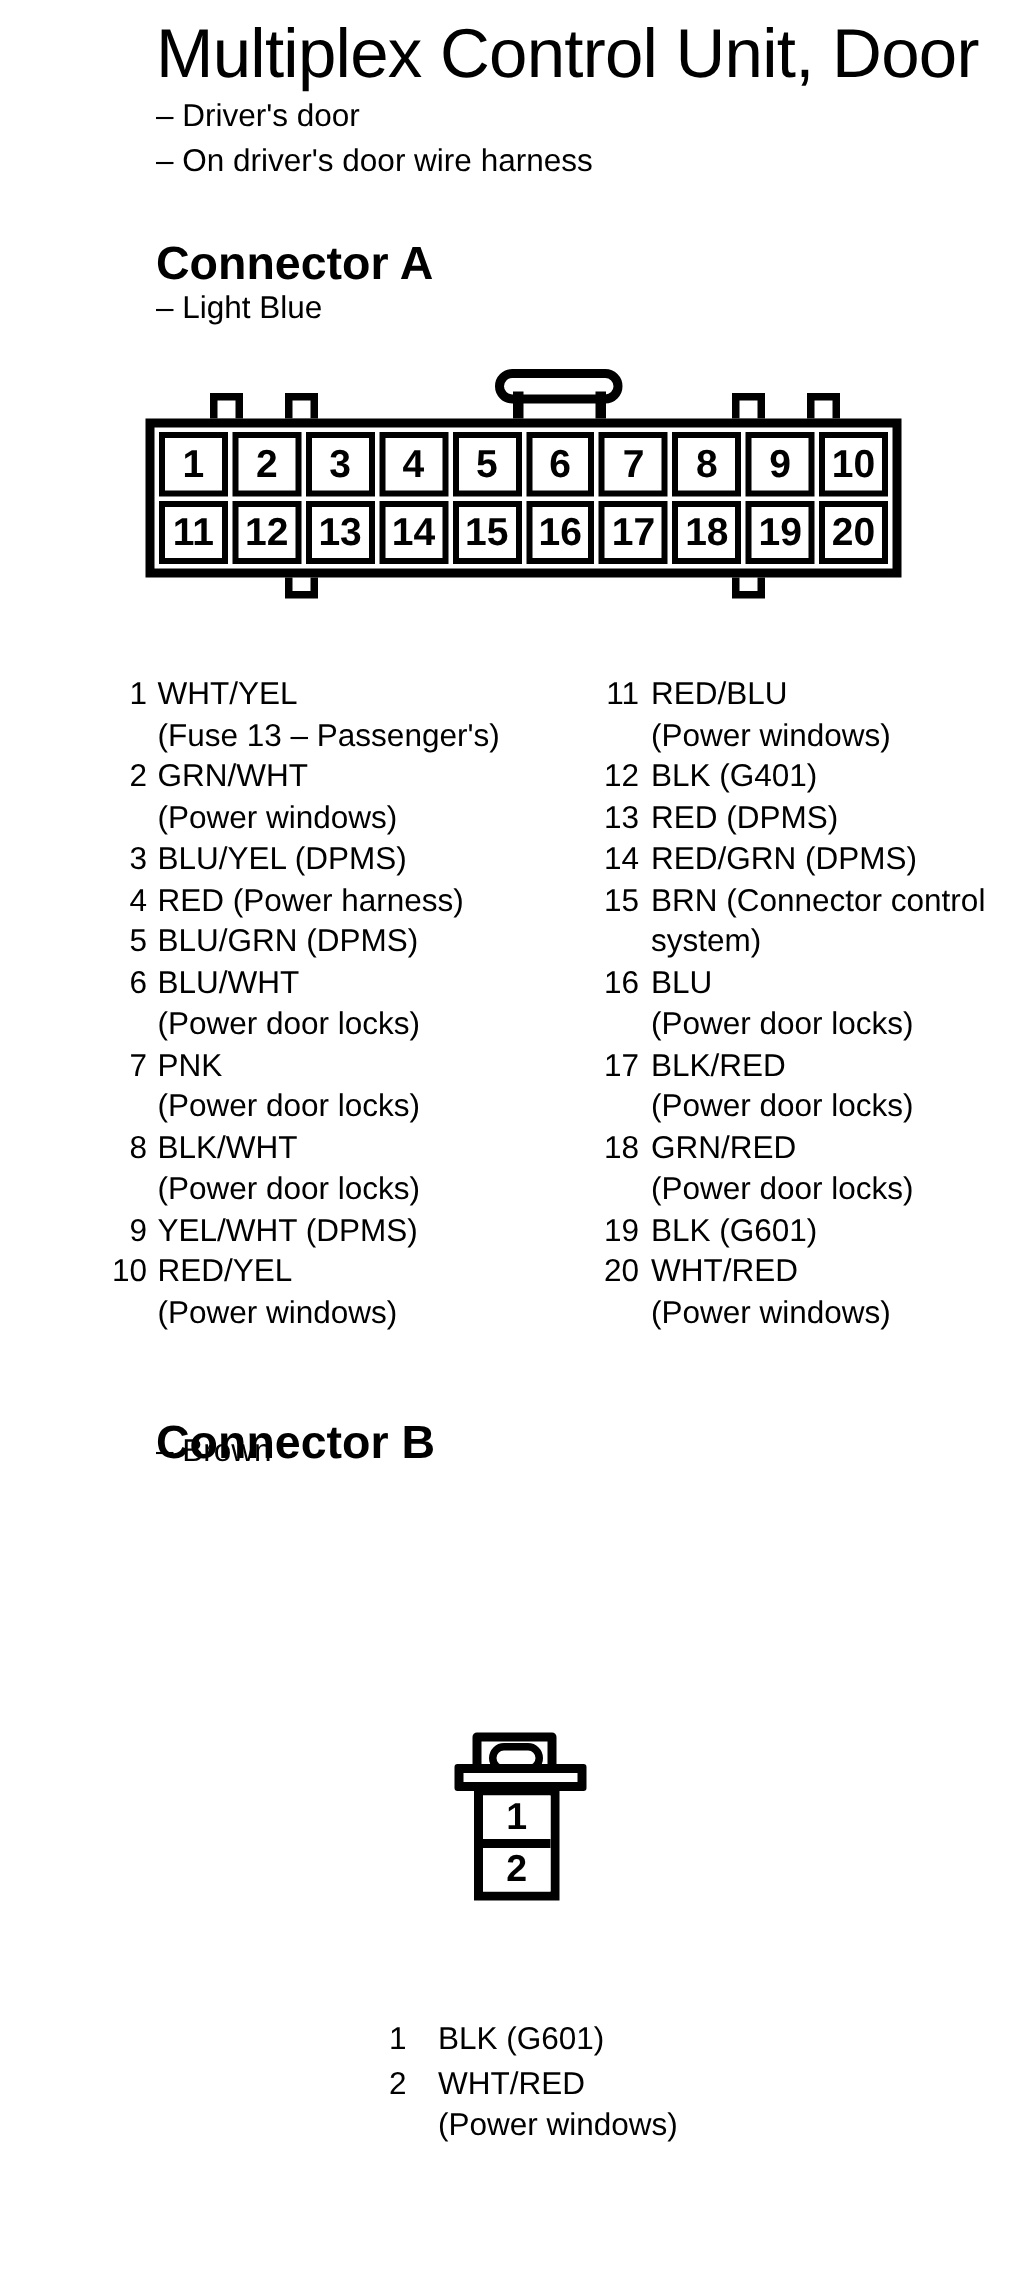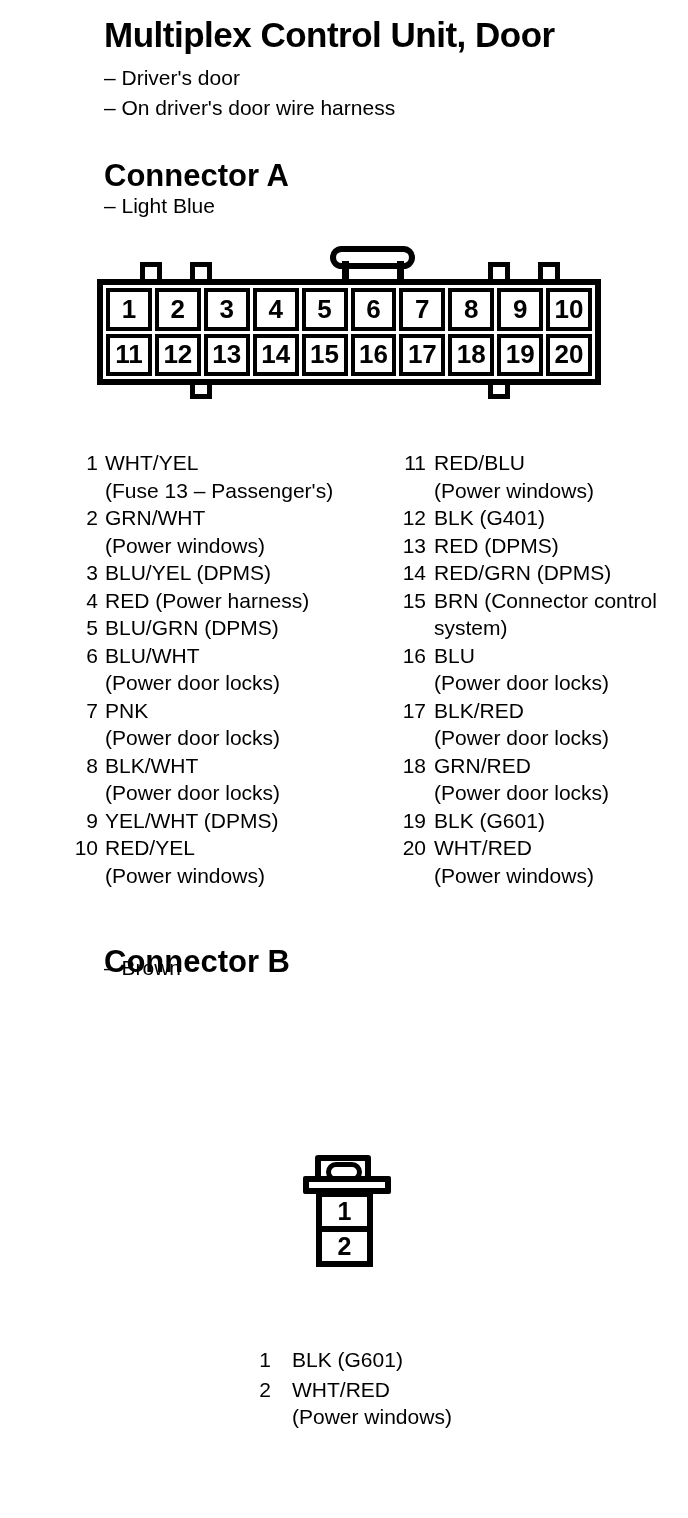"Multiplex Control Unit, Door" .title { font-size: 35px -> 46px; font-weight: bold -> normal }
